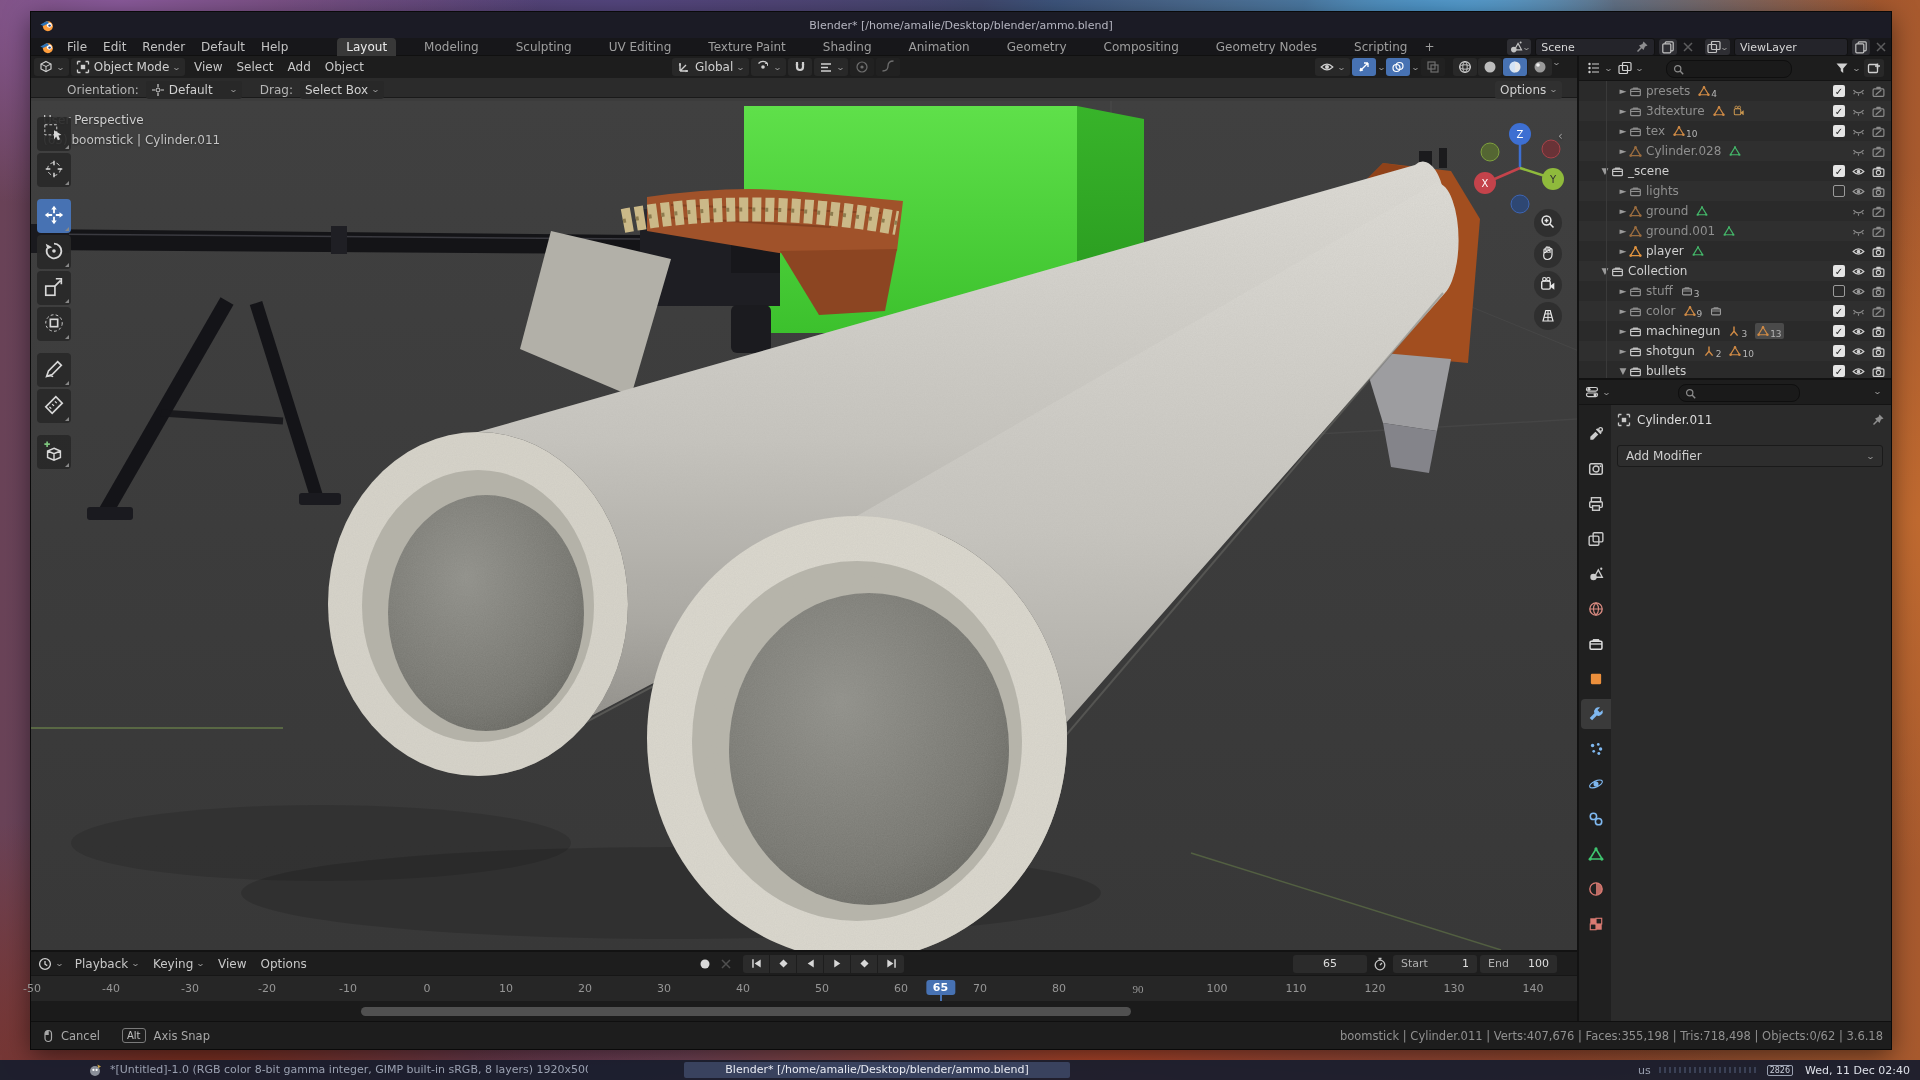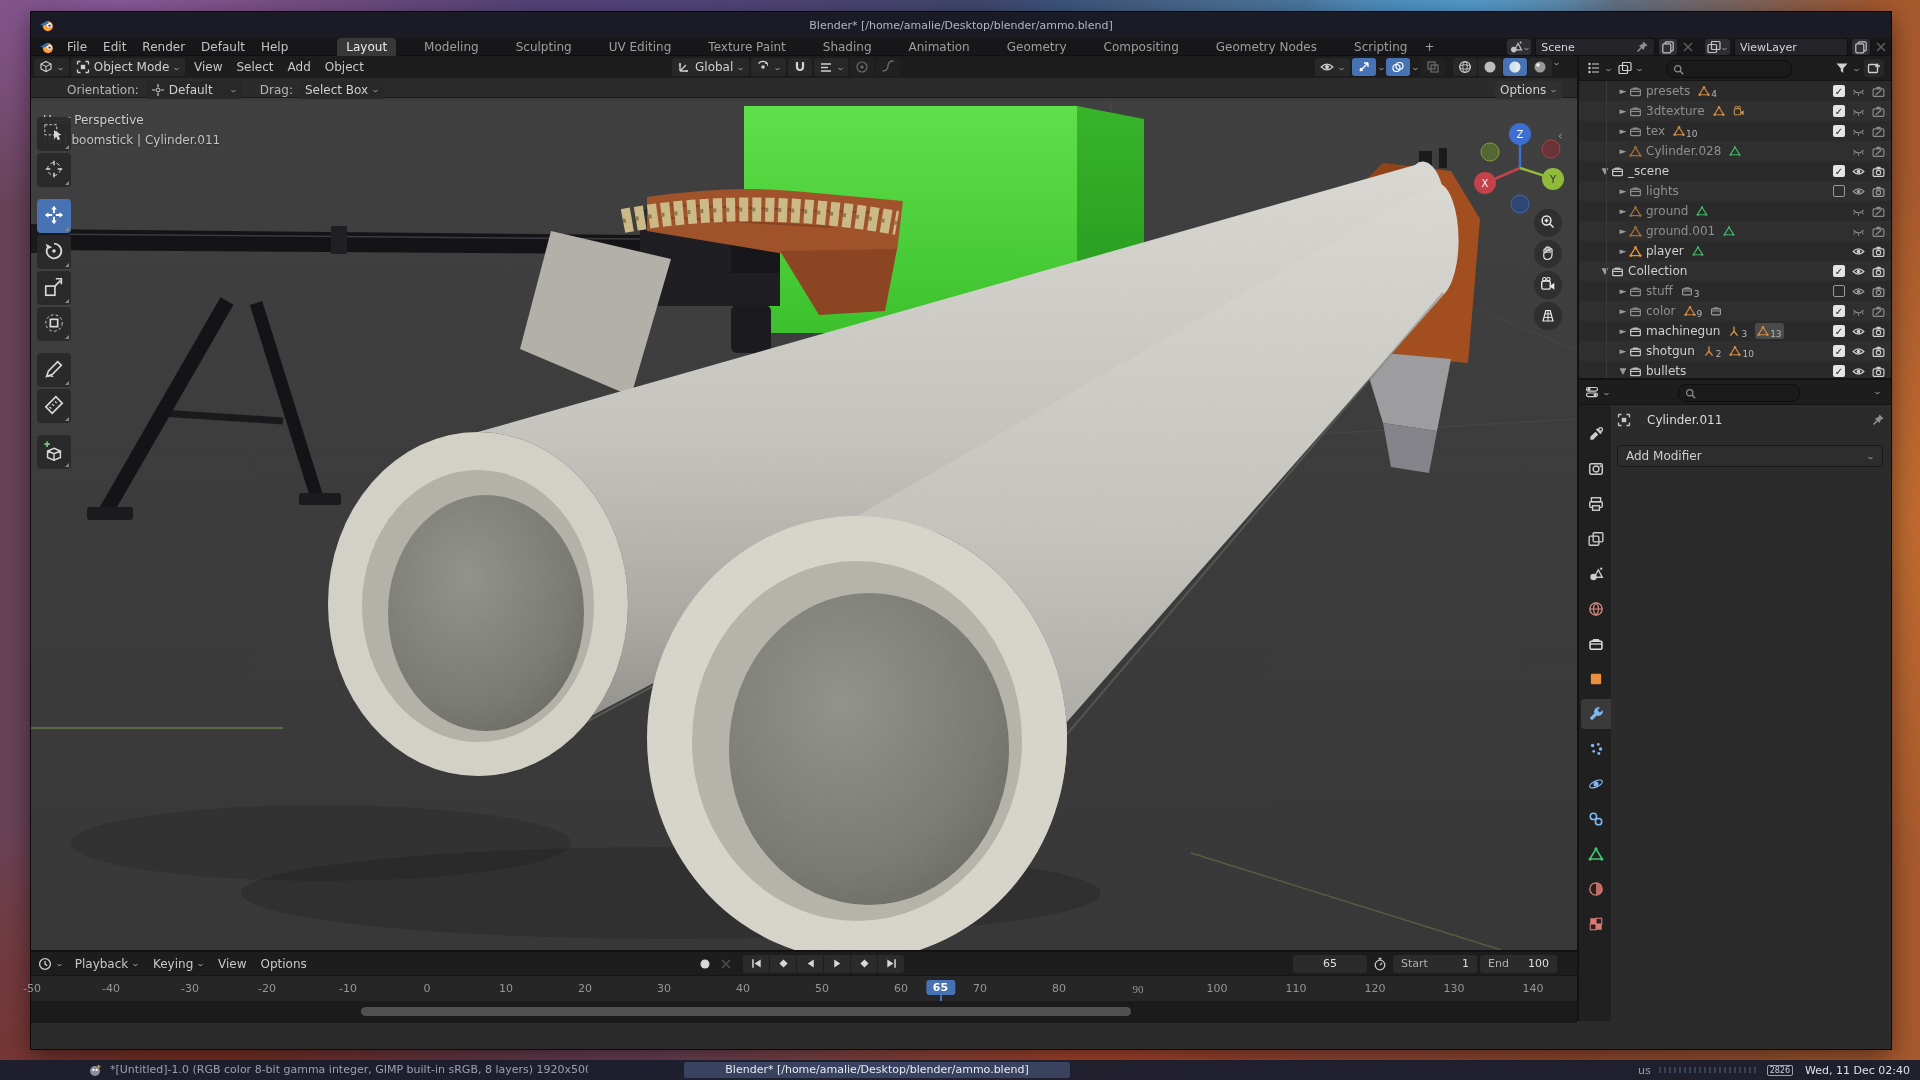"Cylinder.011" div.abs { gap: 16px -> 6px }
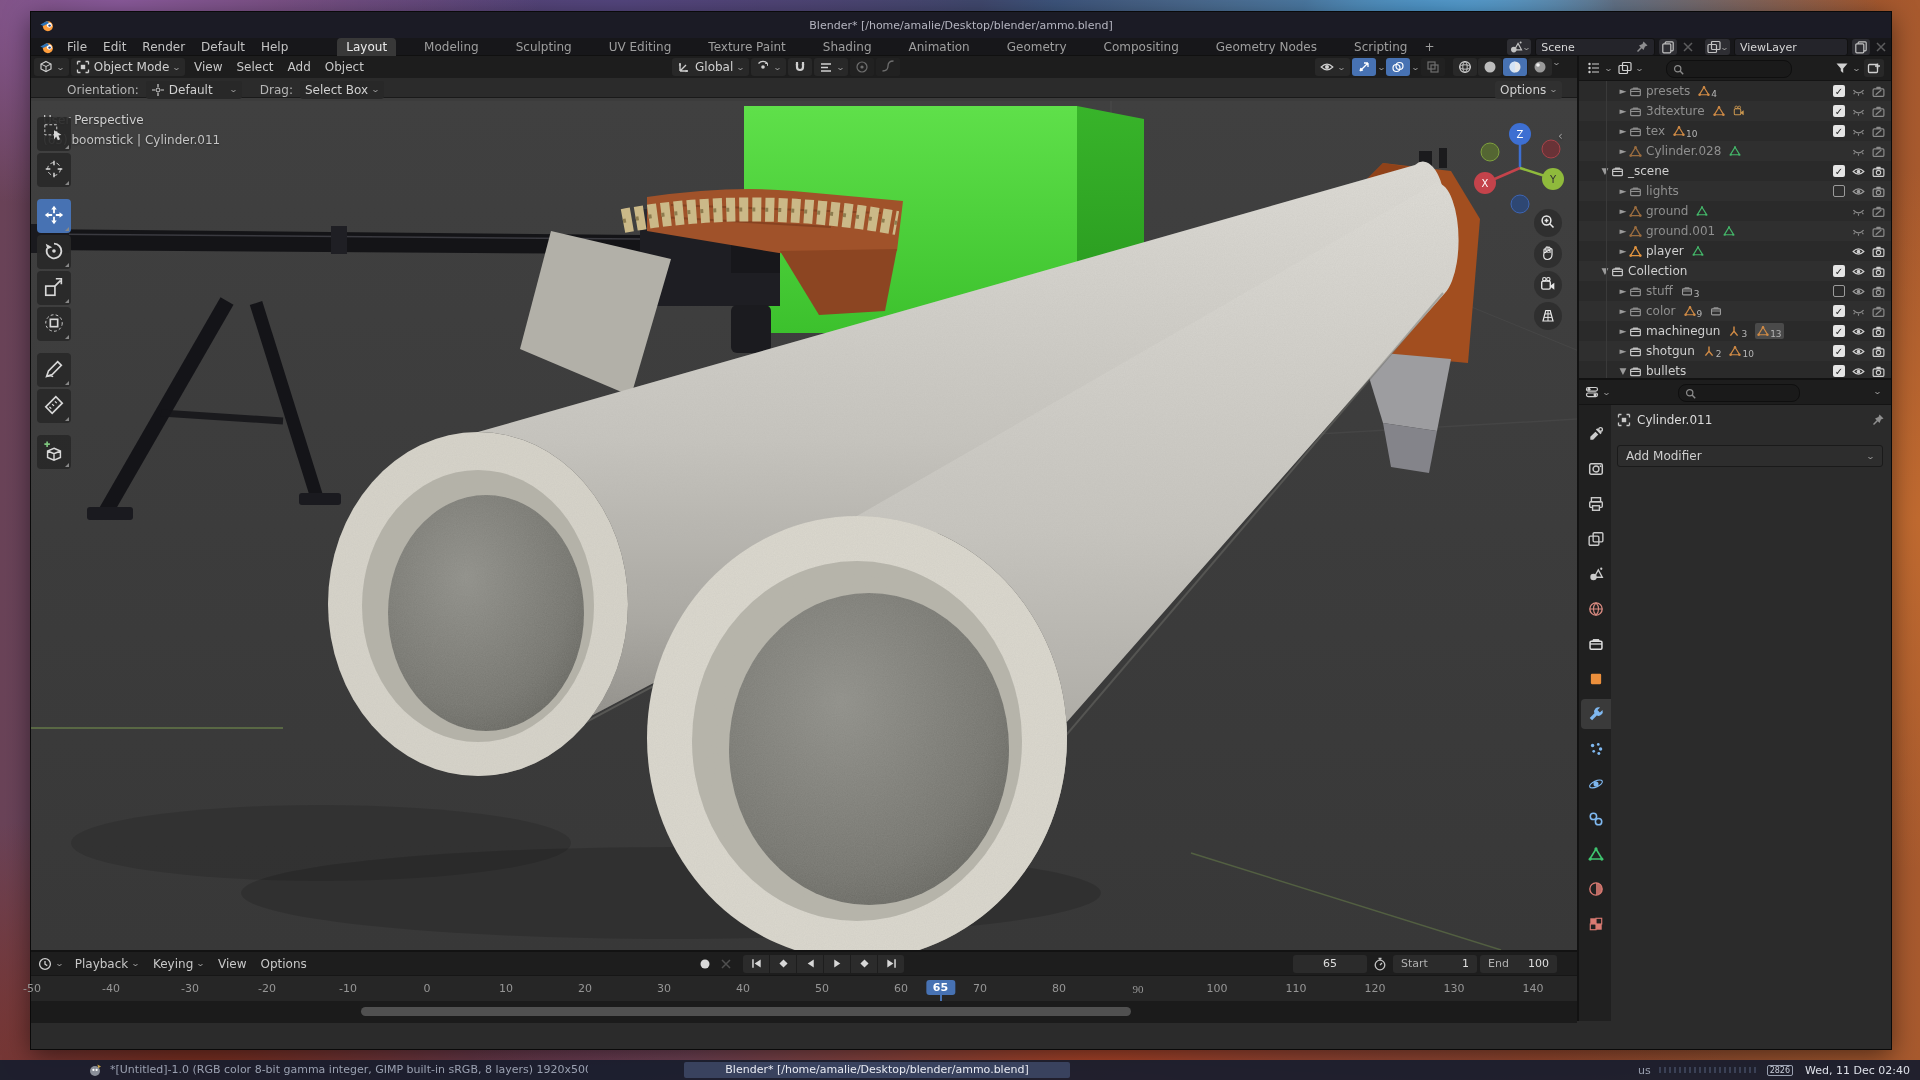"Cancel" div { html: none -> <div> <span> <svg> <rect></rect> <path></path> <path></path> </svg> </span> <span>Cancel</span> <span>Alt</span> <span>Axis Snap</span> <span>boomstick | Cylinder.011 | Verts:407,676 | Faces:355,198 | Tris:718,498 | Objects:0/62 | 3.6.18</span> </div> }
